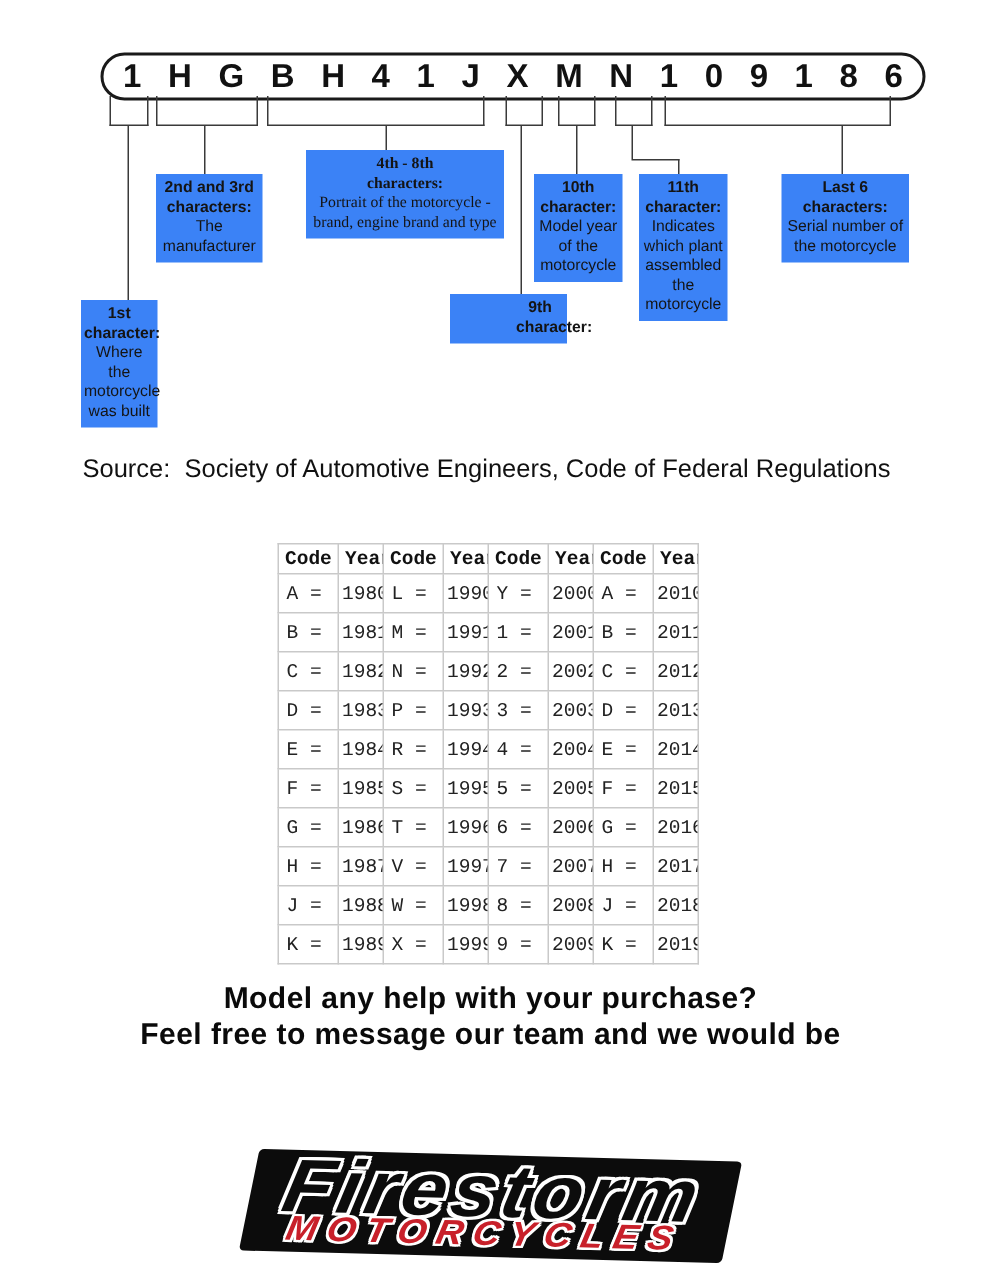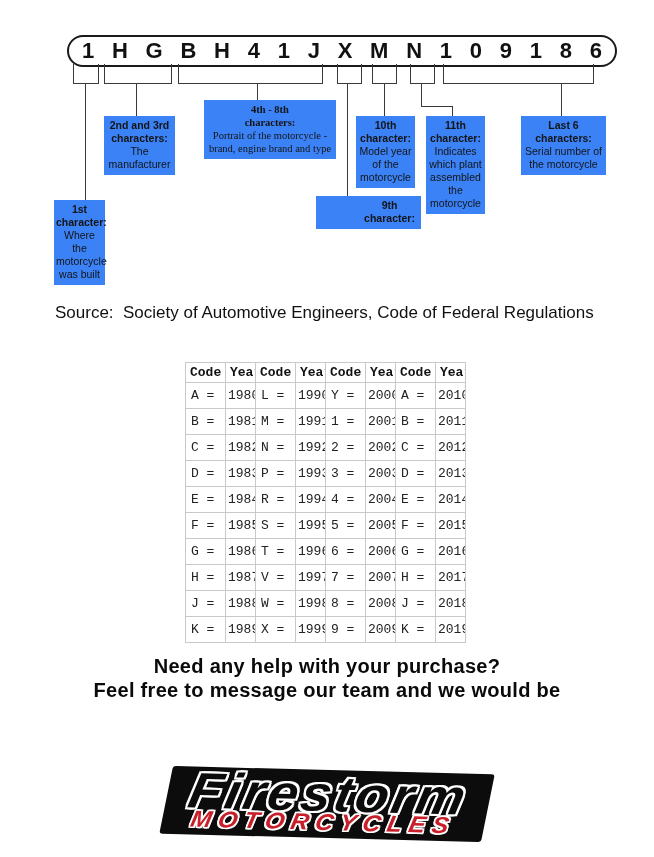"9th character:" #c4 { left: 316px -> 300px; width: 105px -> 78px }
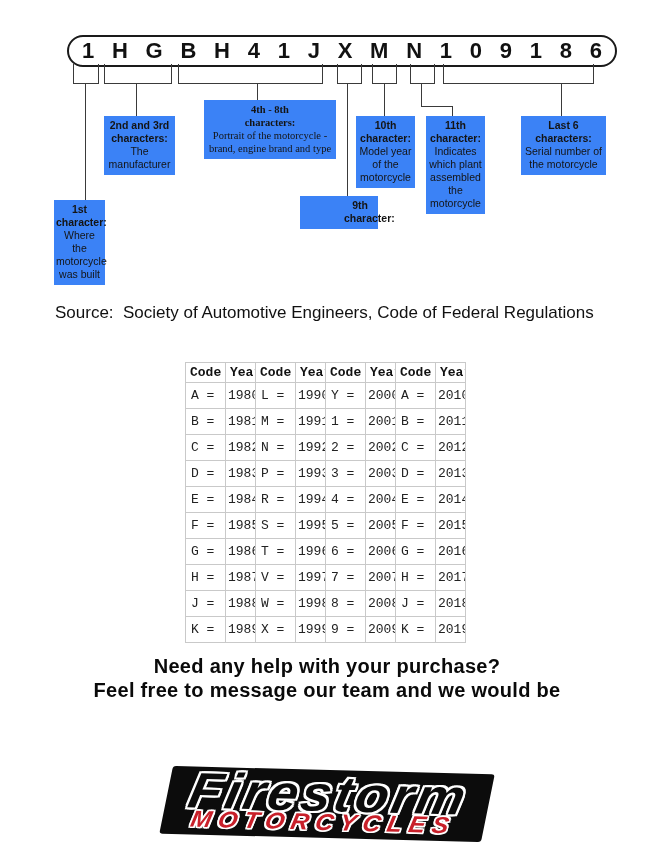"Need any help with your" div { text: Need -> Model }
